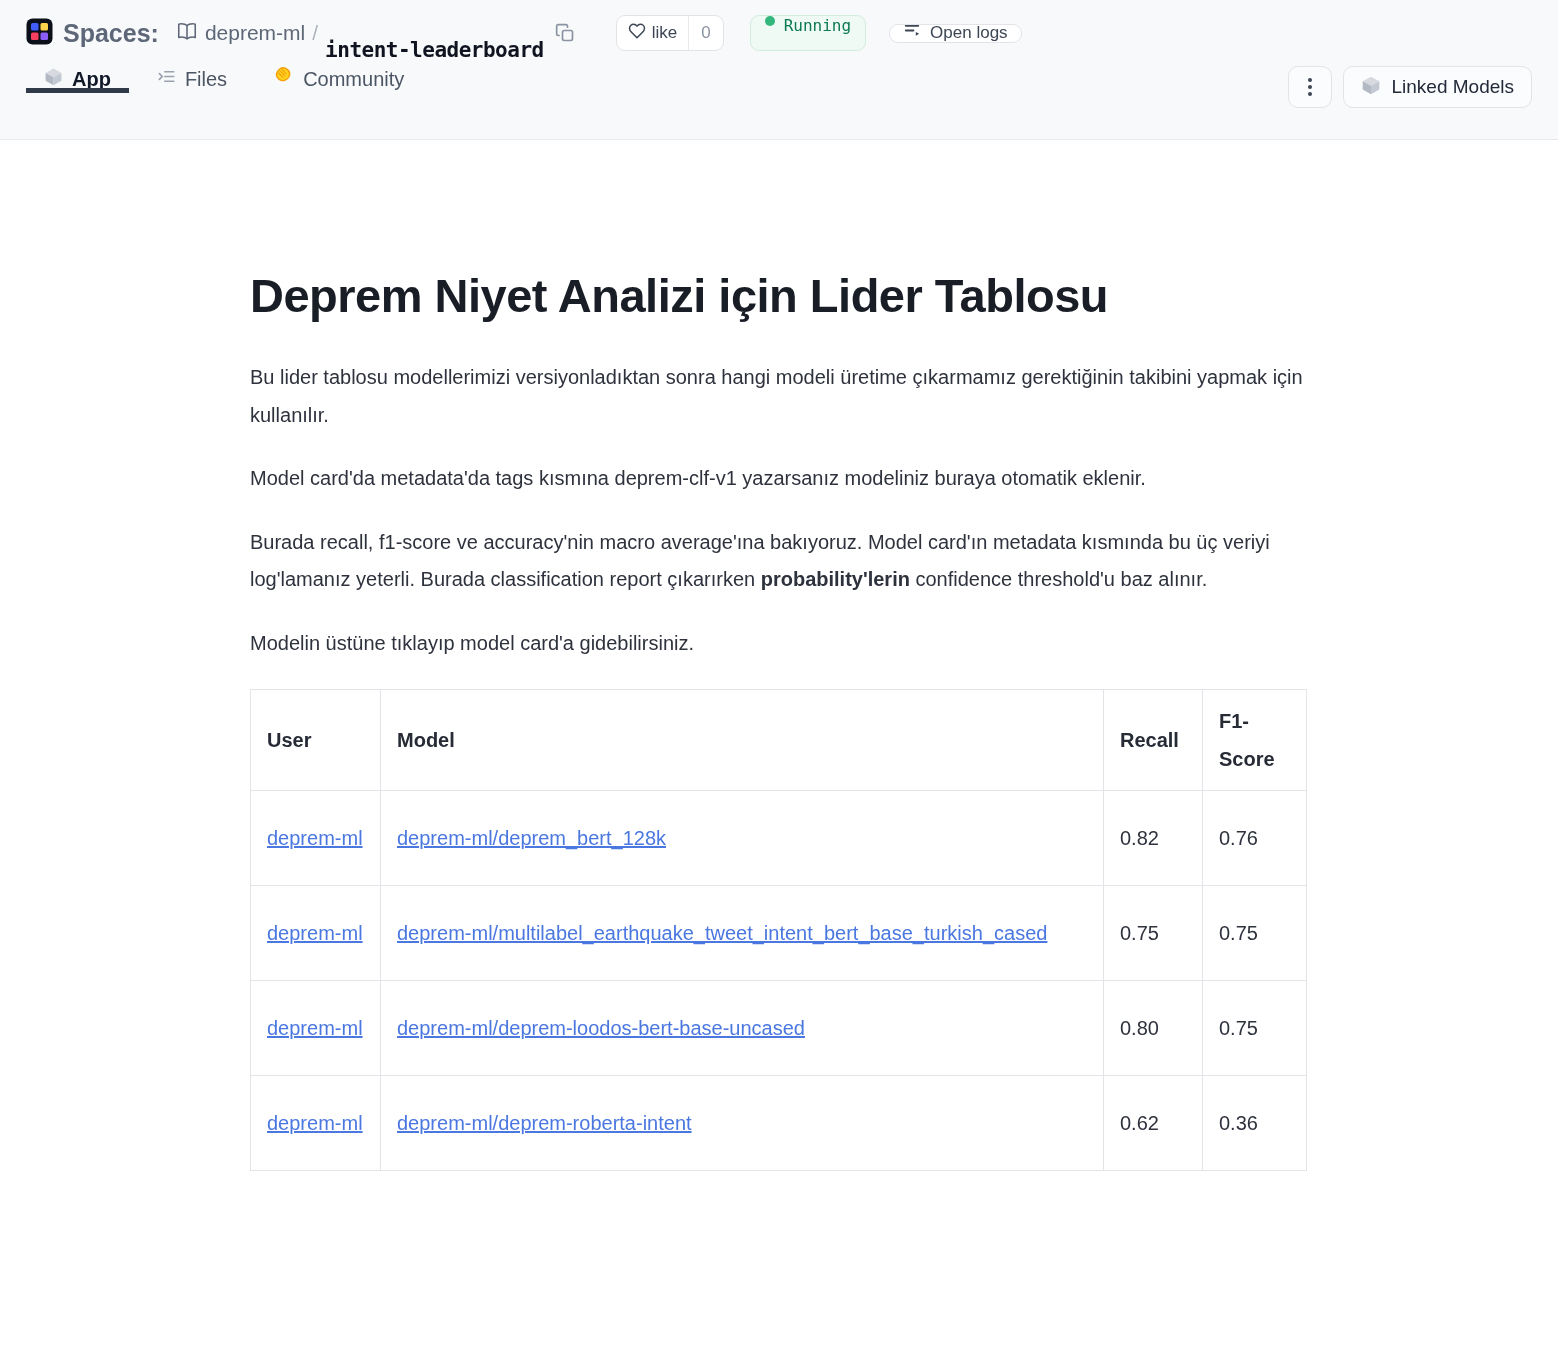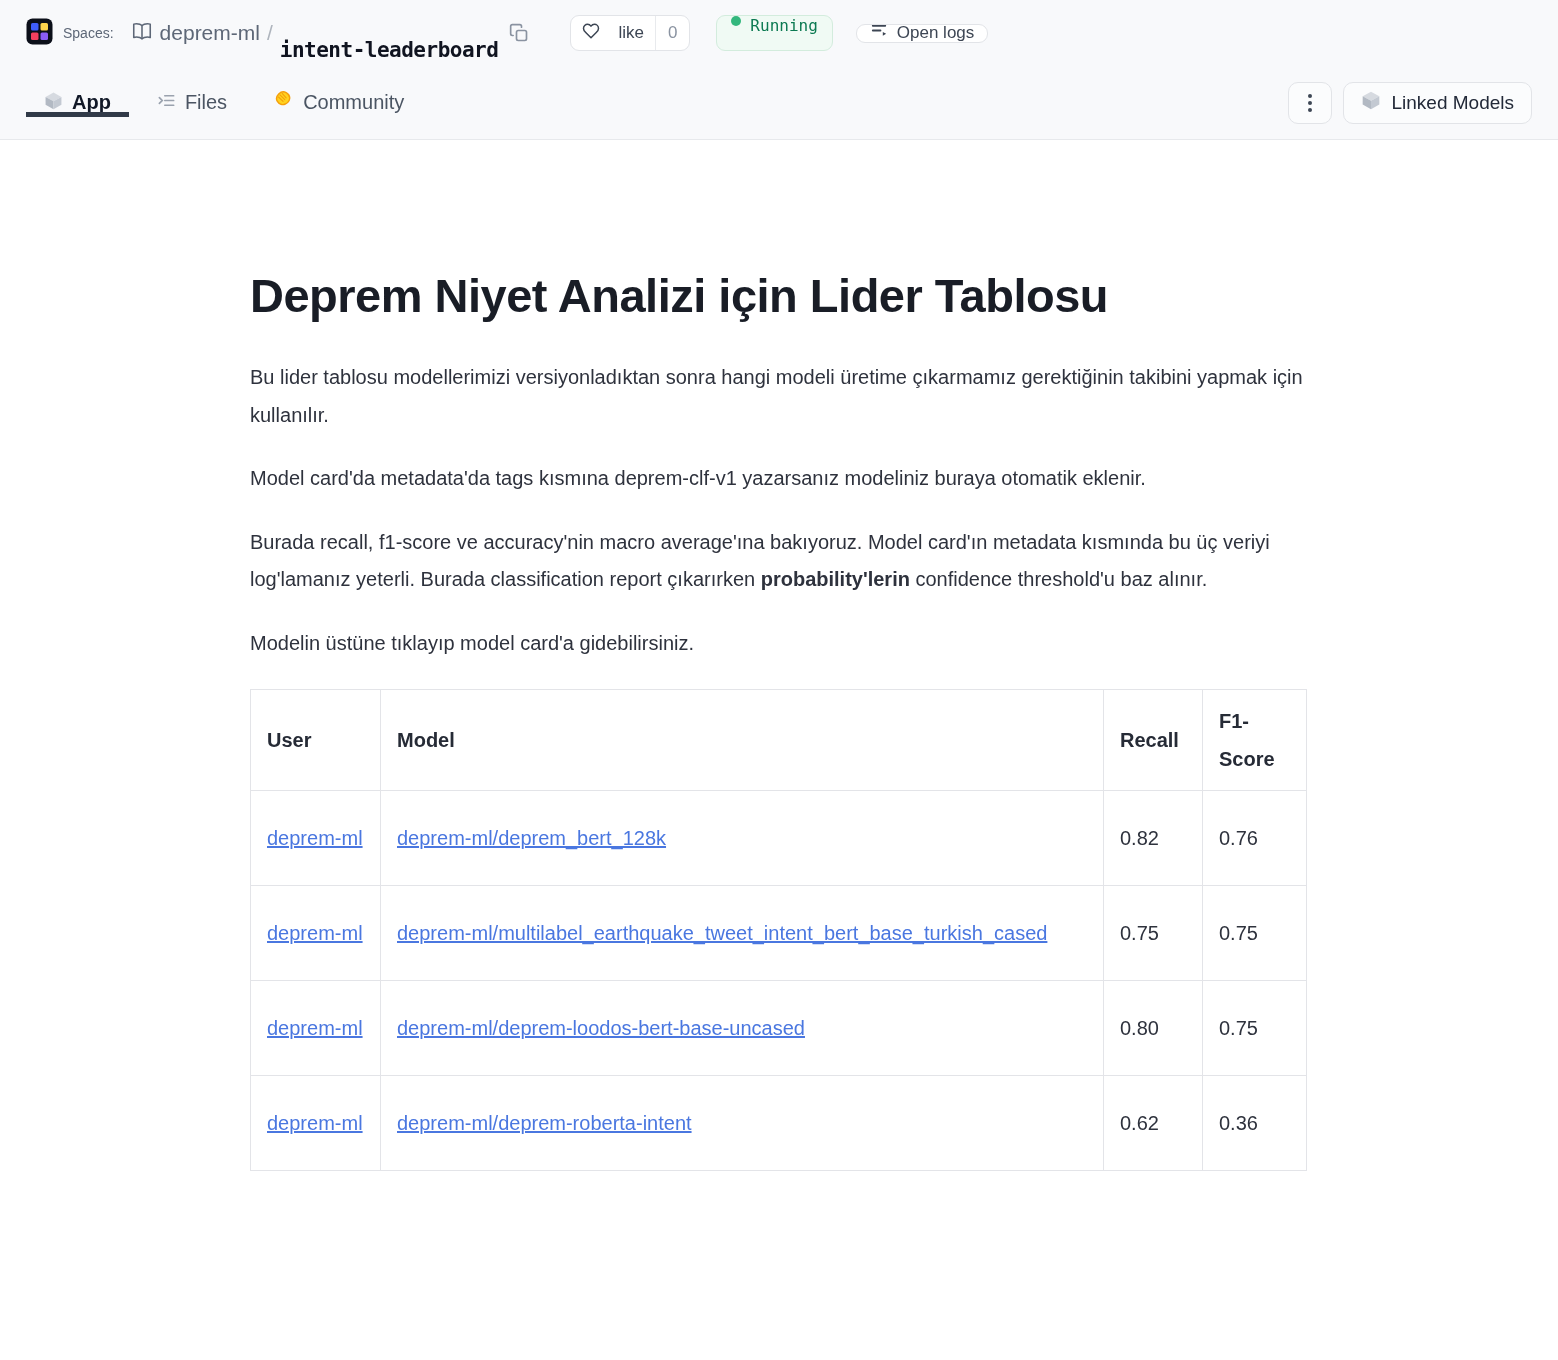"Spaces:" .brand-label { font-size: 14px -> 25px; font-weight: 400 -> 700 }
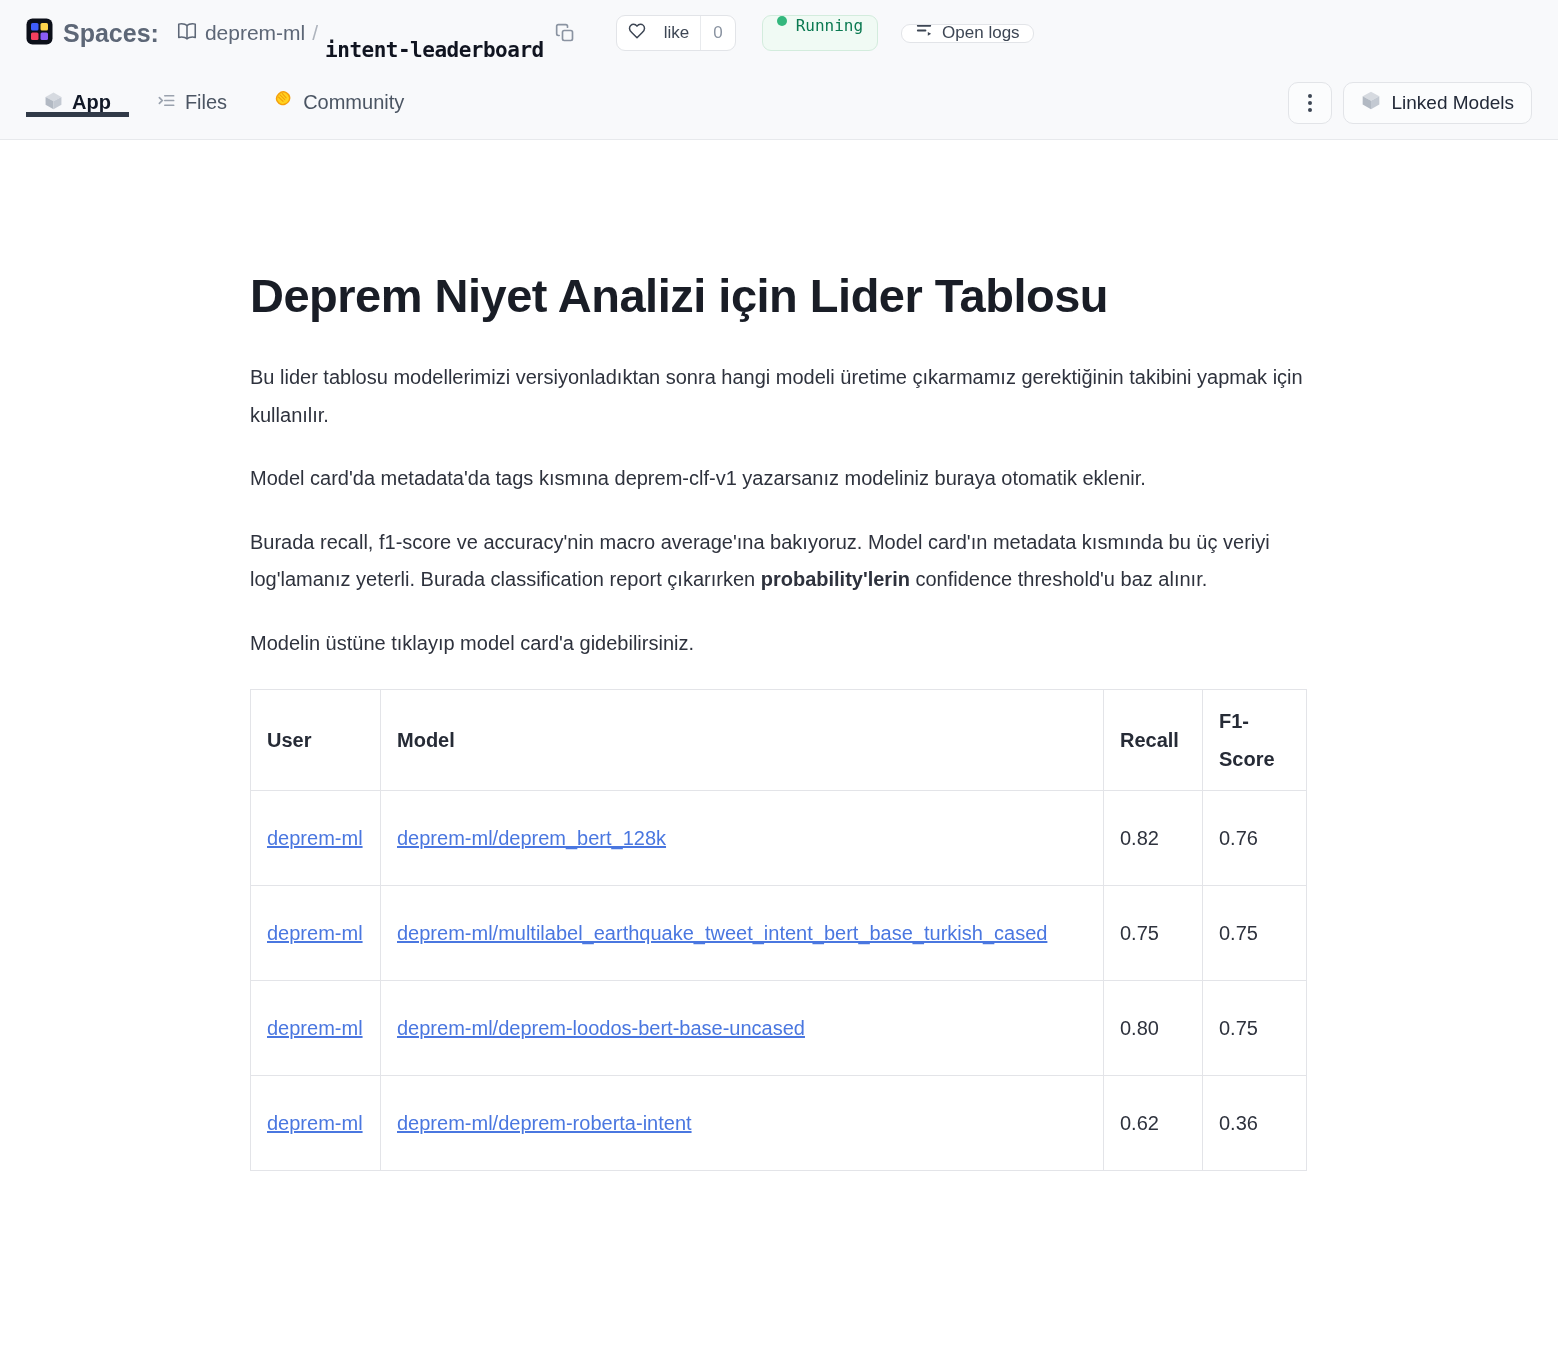"like" .like-main { gap: 18px -> 6px }
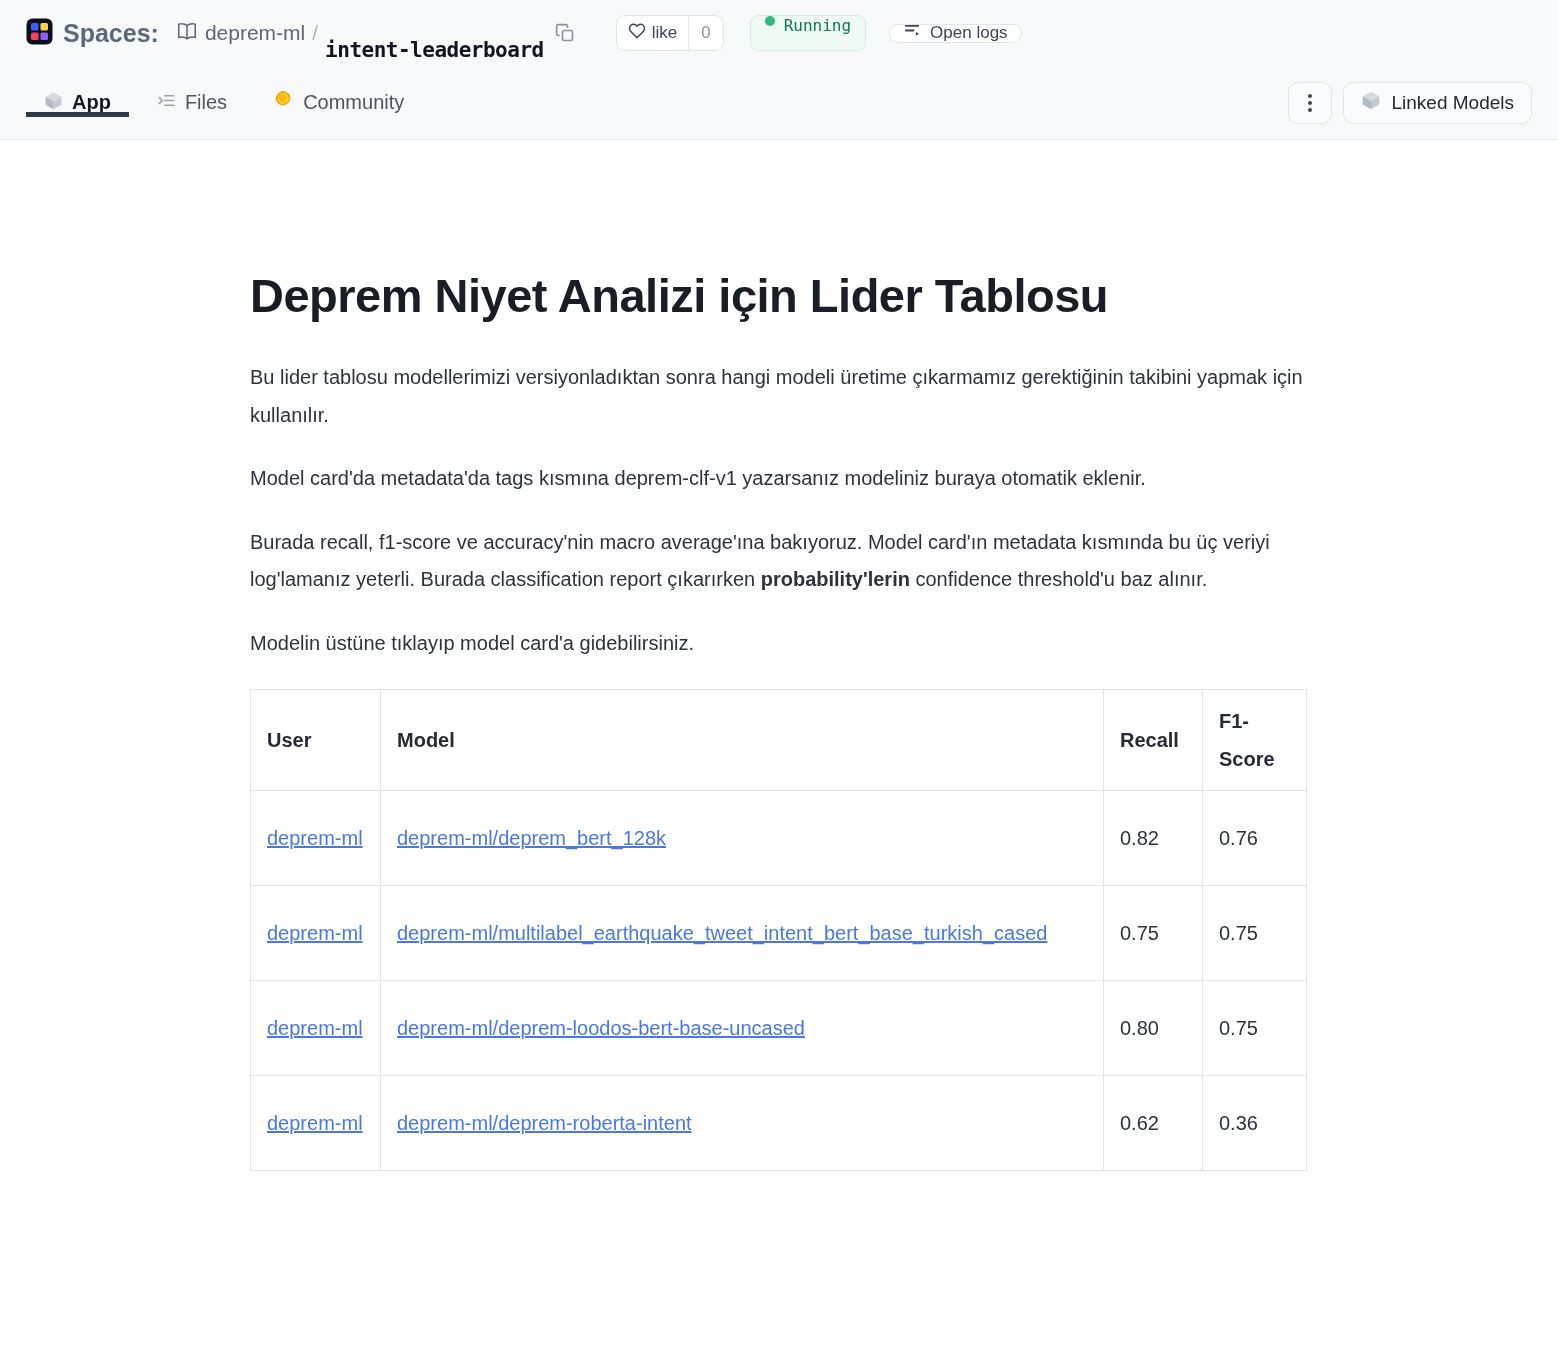"App" .topbar-row2 { align-items: center -> flex-start }
